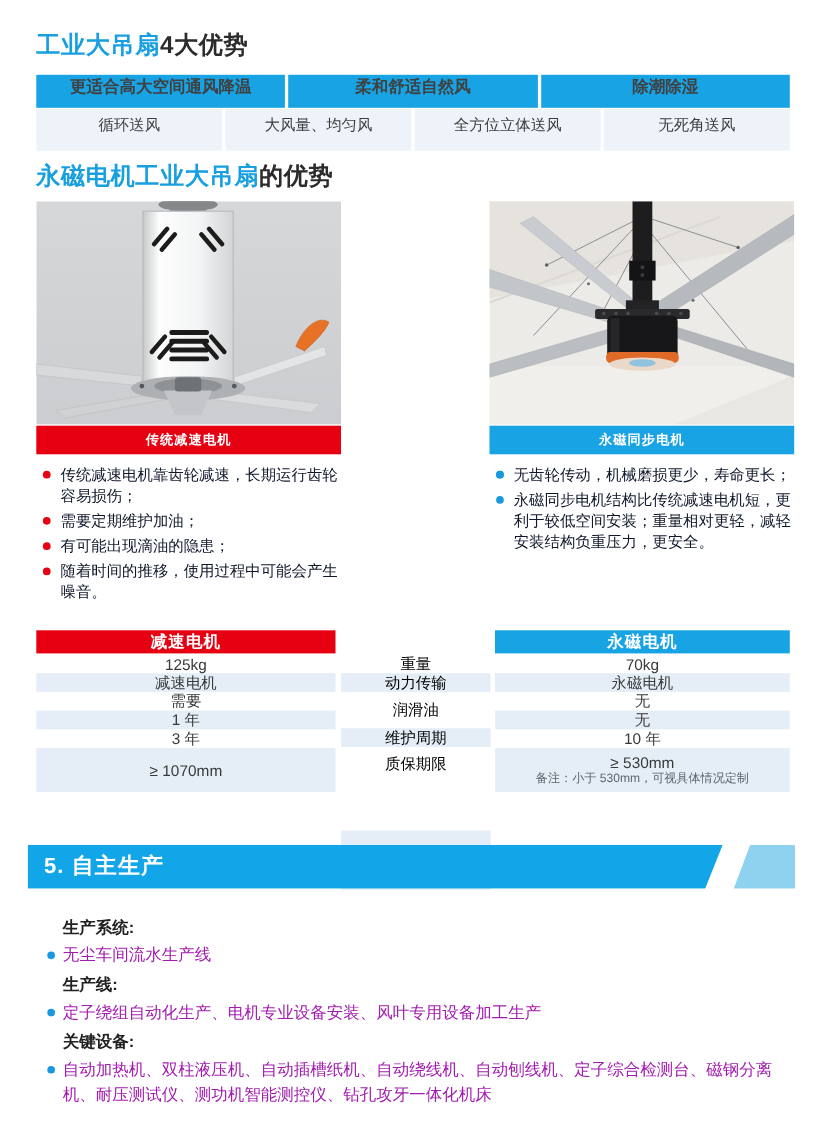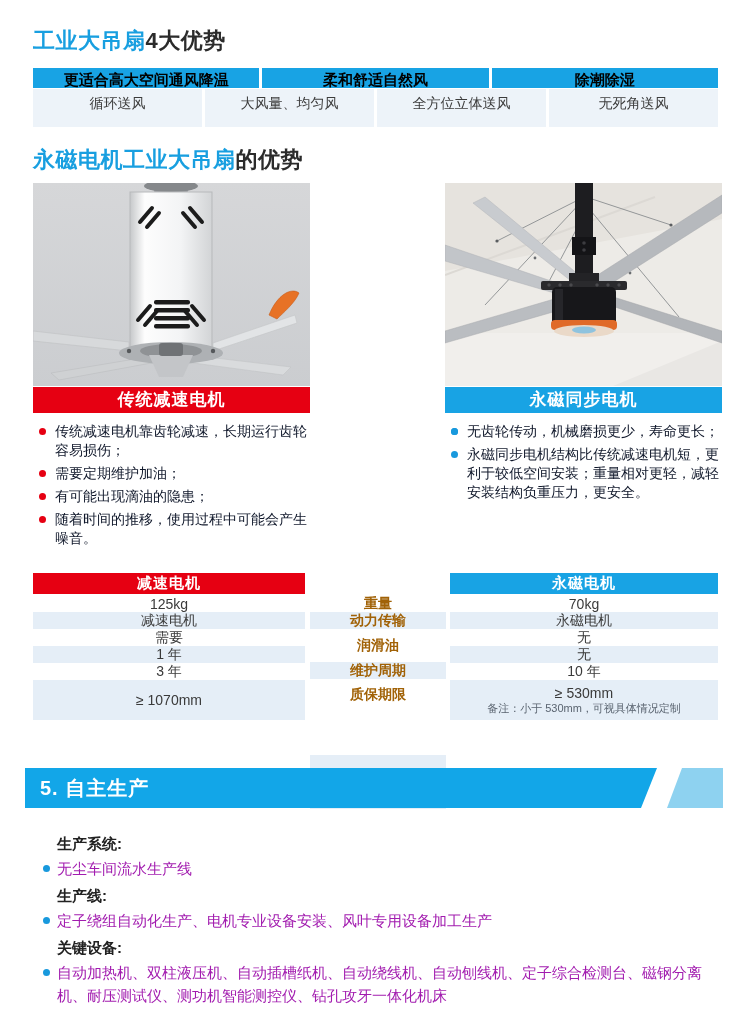"更适合高大空间通风降温" .adv-cell.head { color: #000000 -> #404040; height: 20px -> 30px }
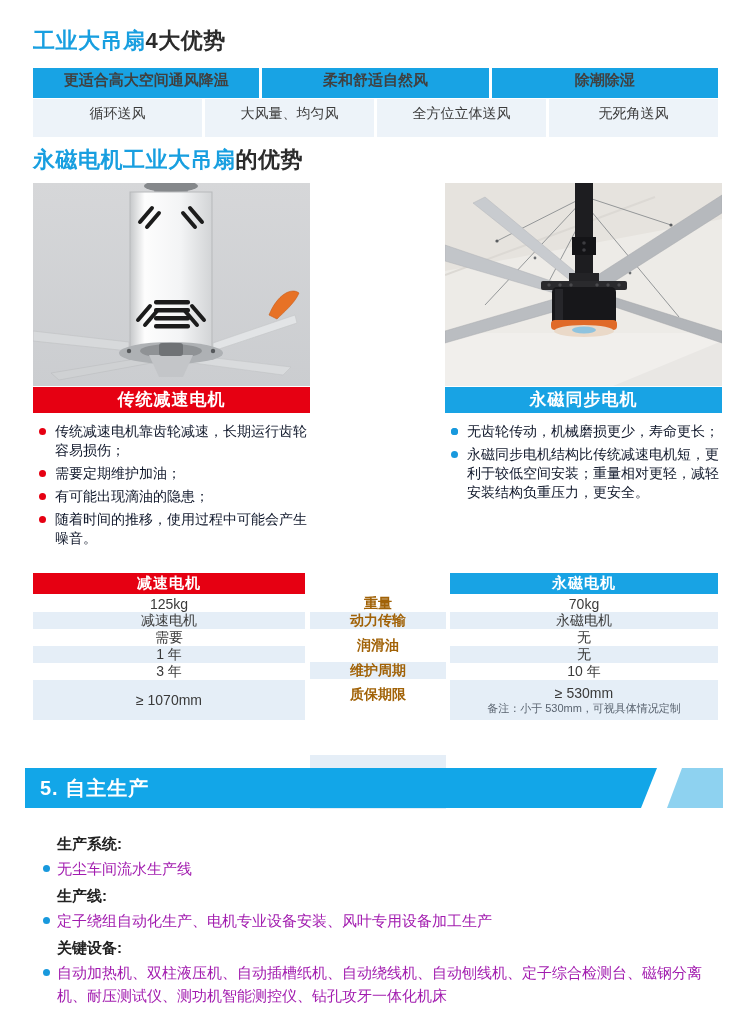"传统减速电机" .card-banner { font-size: 17px -> 12px }
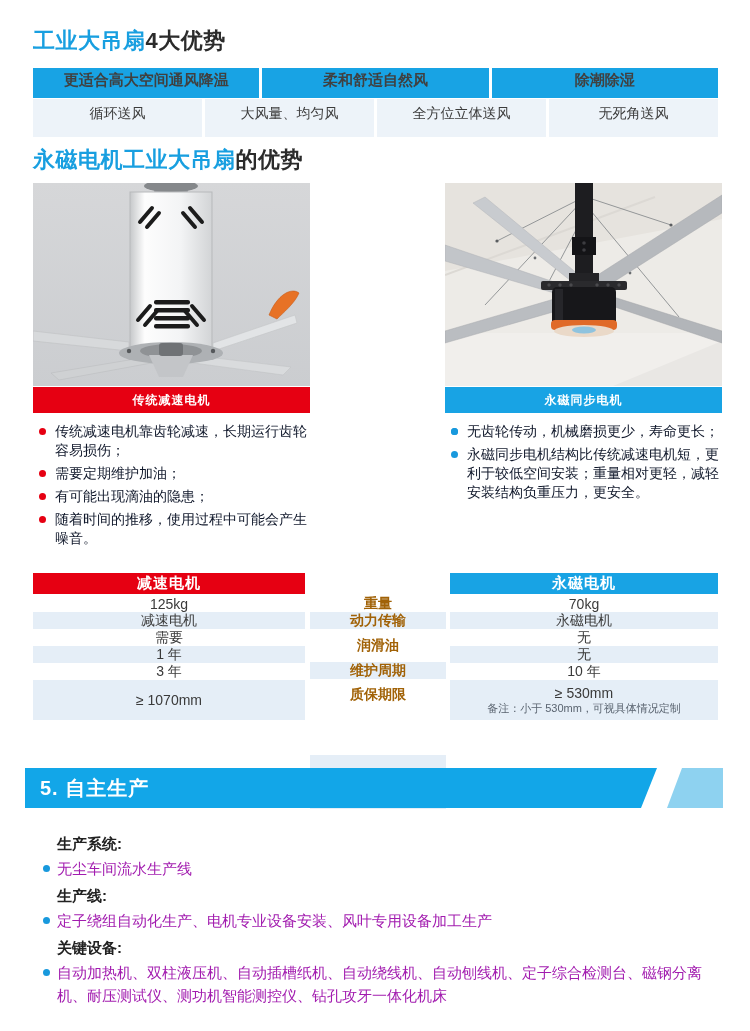"重量" .cm .cmp-cell { color: #a16207 -> #000000; font-weight: bold -> normal }
